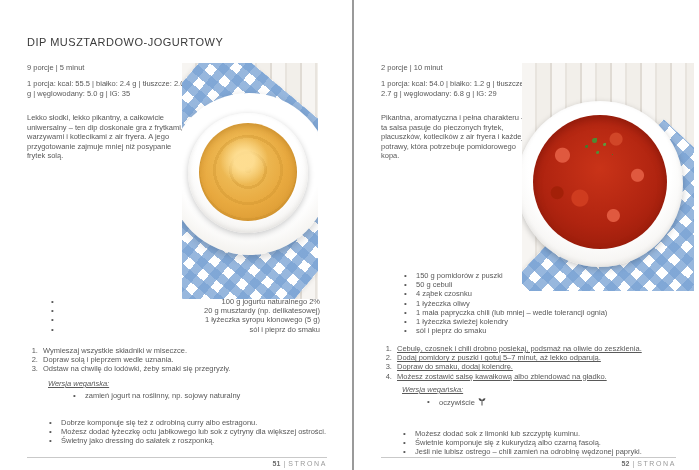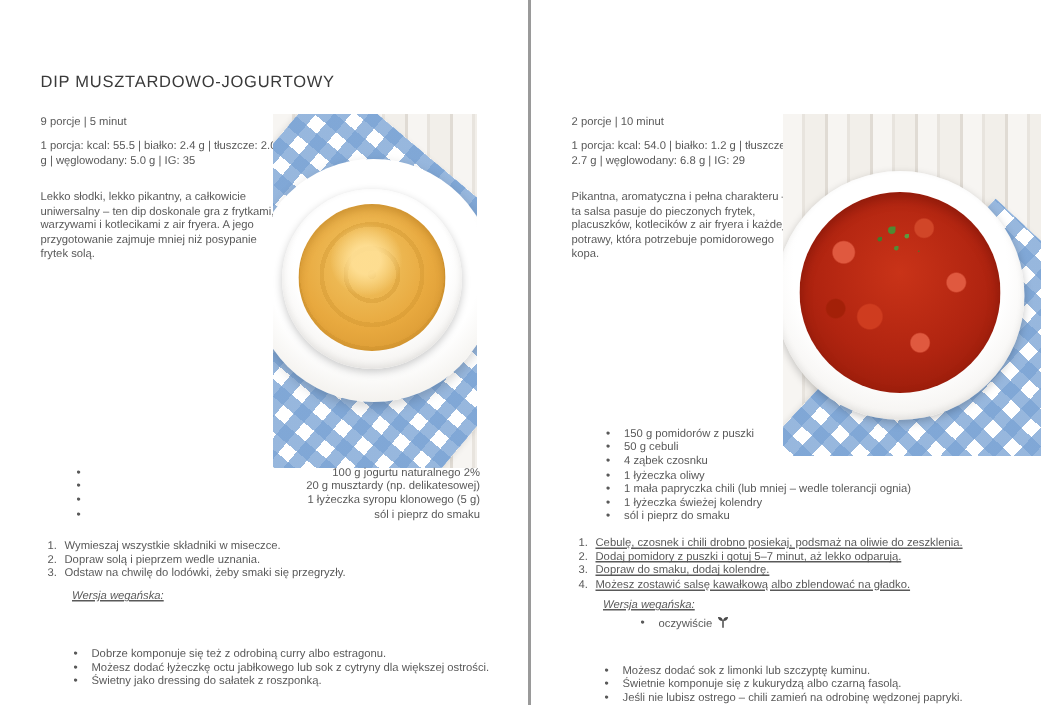"DIP MUSZTARDOWO-JOGURTOWY" .page { top: 16px -> 3px }
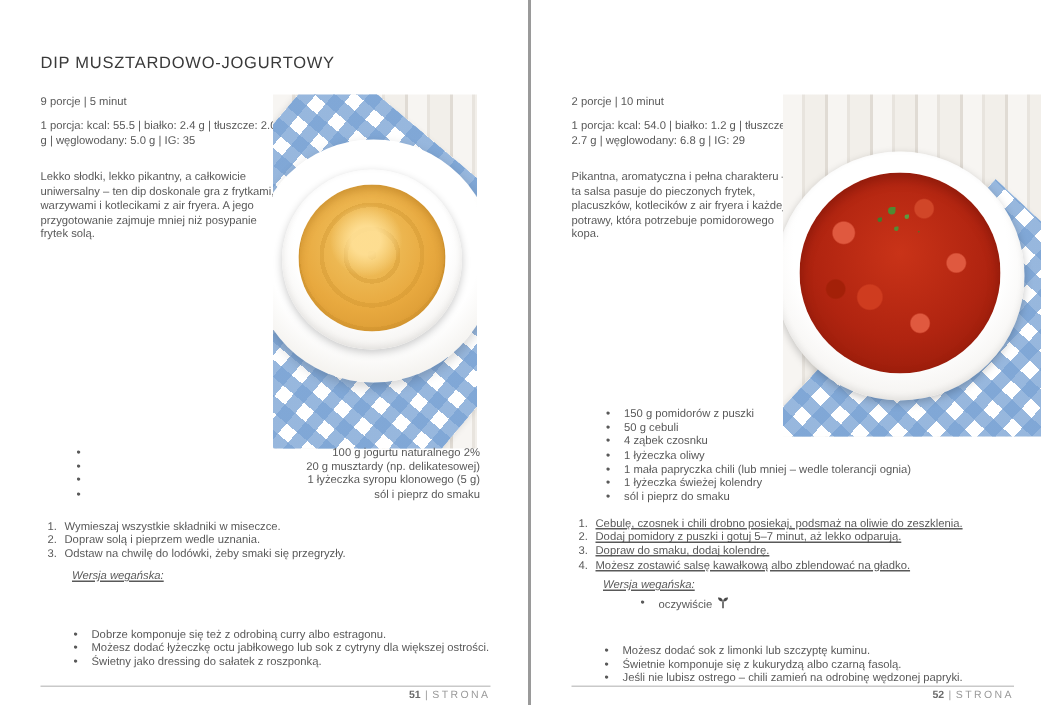"zamień jogurt na roślinny, np." ul.blist { html: none -> <ul> <li>zamień jogurt na roślinny, np. sojowy naturalny</li> </ul> }
